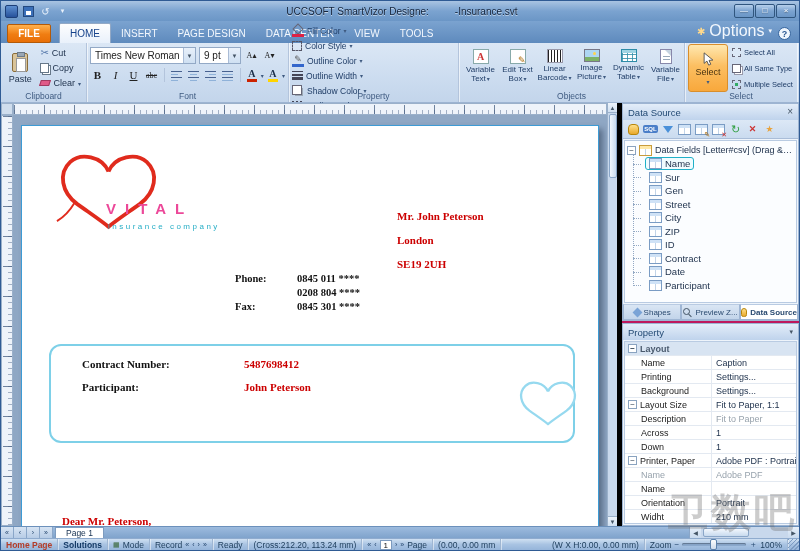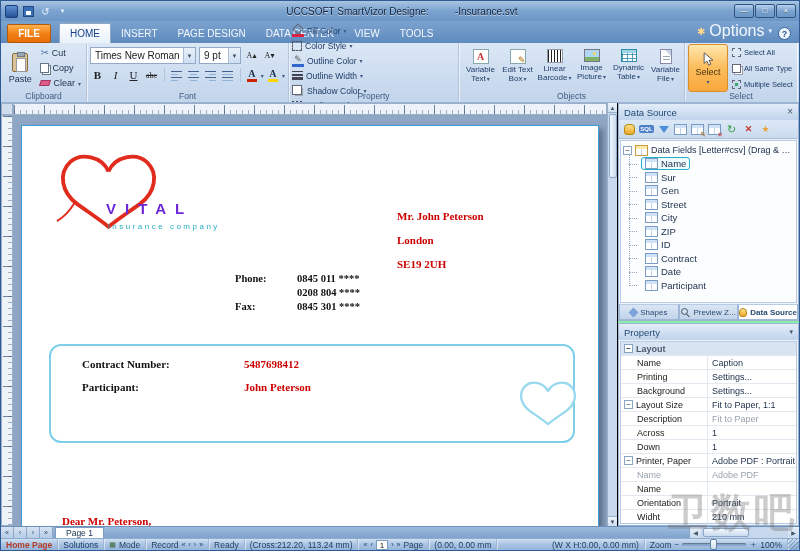"Data Source" .right { background: #86efac -> #be185d; border-left: 1px solid #000000 -> 5px solid #000000 }
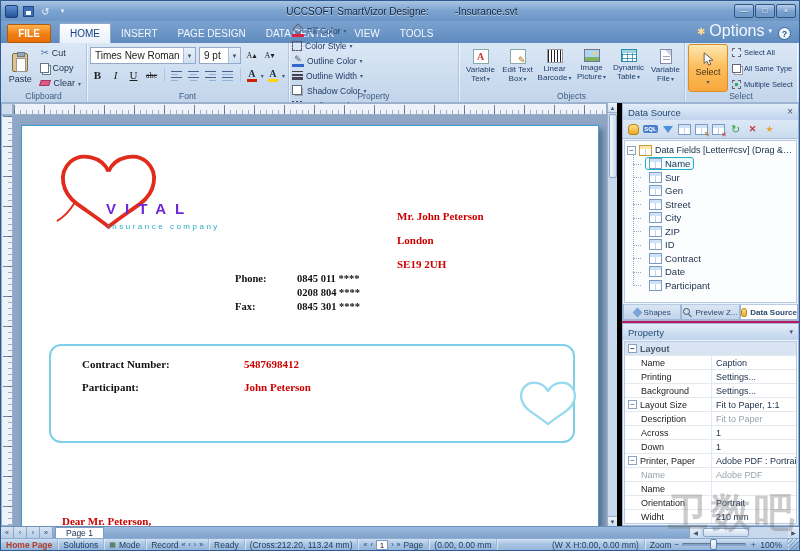"VITAL" .vital { color: #6d28d9 -> #ec4899 }
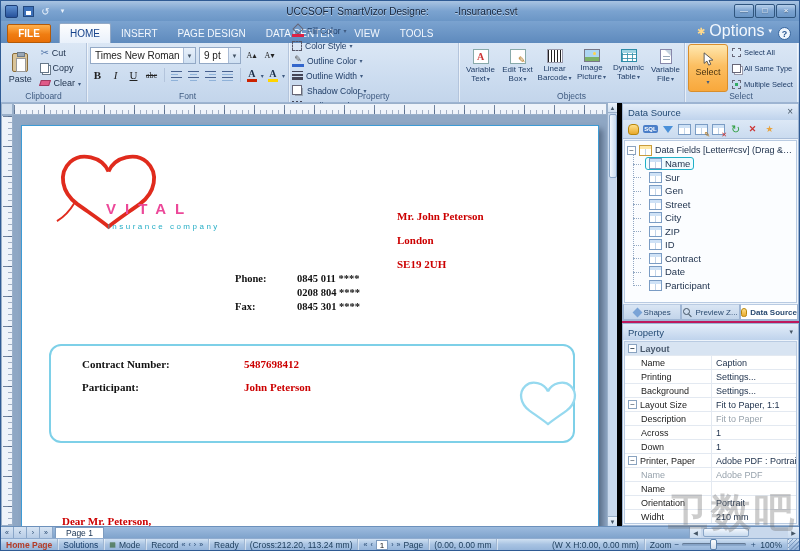"Solutions" .seg.sol { font-weight: normal -> bold }
